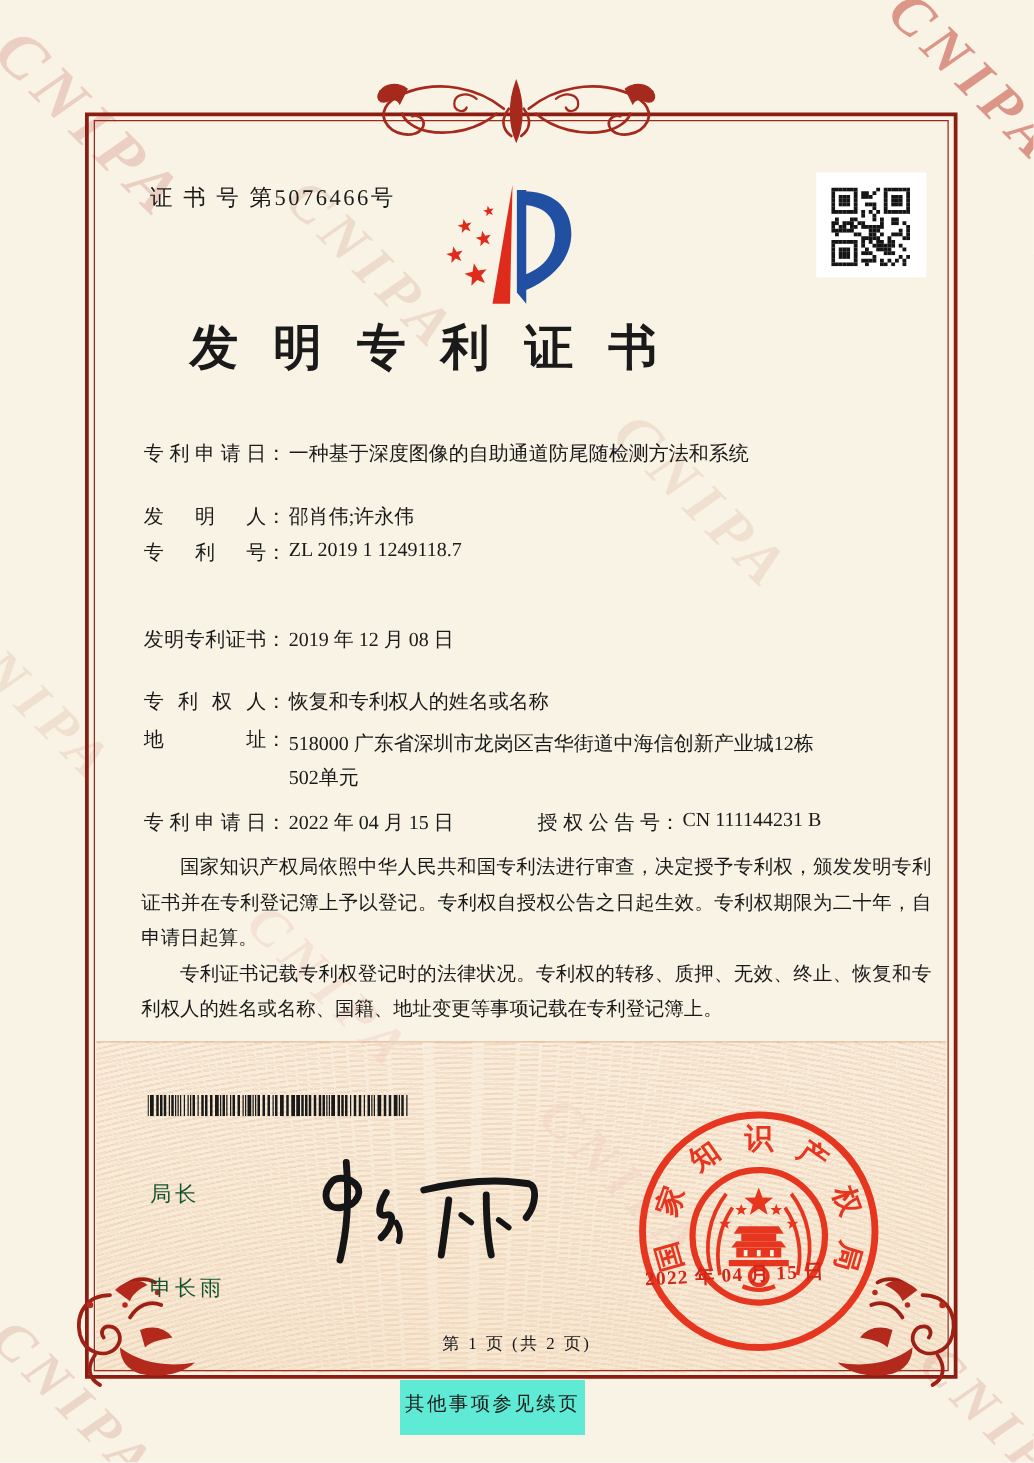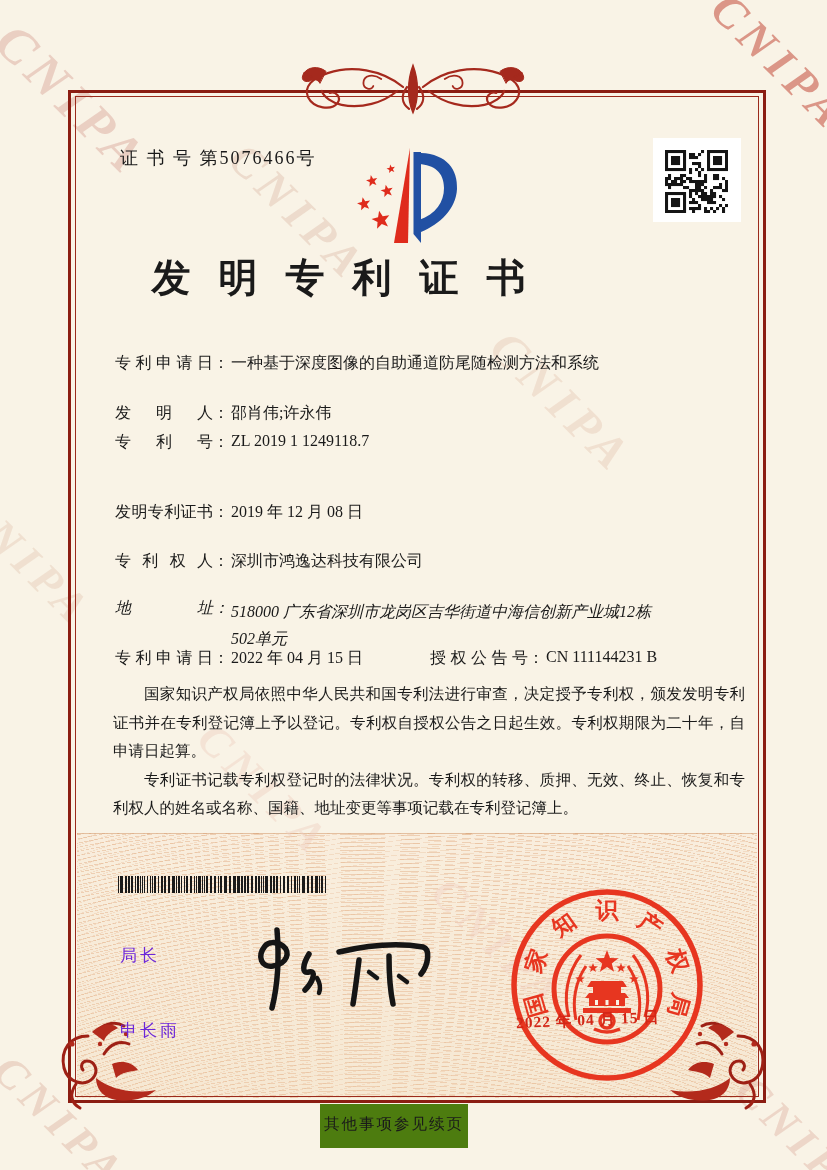"深圳市鸿逸达科技有限公司" span.val { text: 深圳市鸿逸达科技有限公司 -> 恢复和专利权人的姓名或名称 }
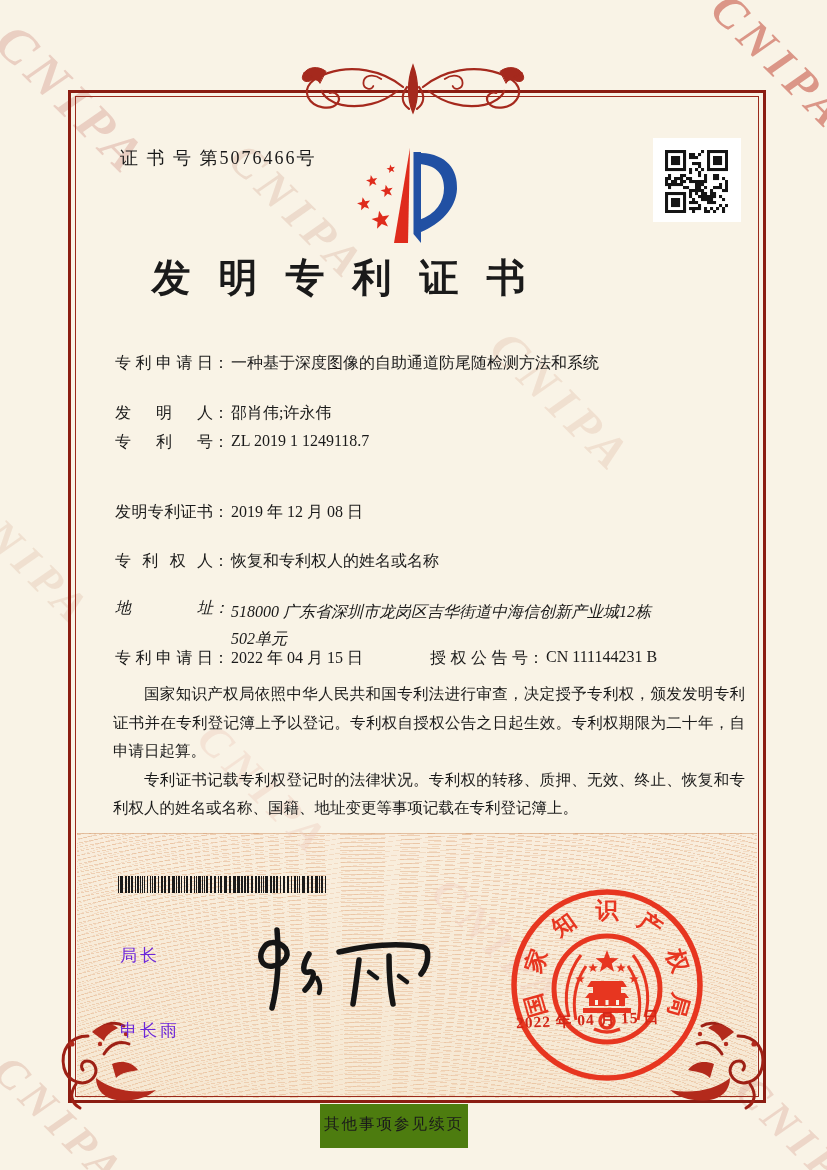"地址：518000 广东省深圳市龙岗区吉华街道中海信创新产业城12栋502单元" .frow-addr { font-style: italic -> none; top: 598px -> 582px }
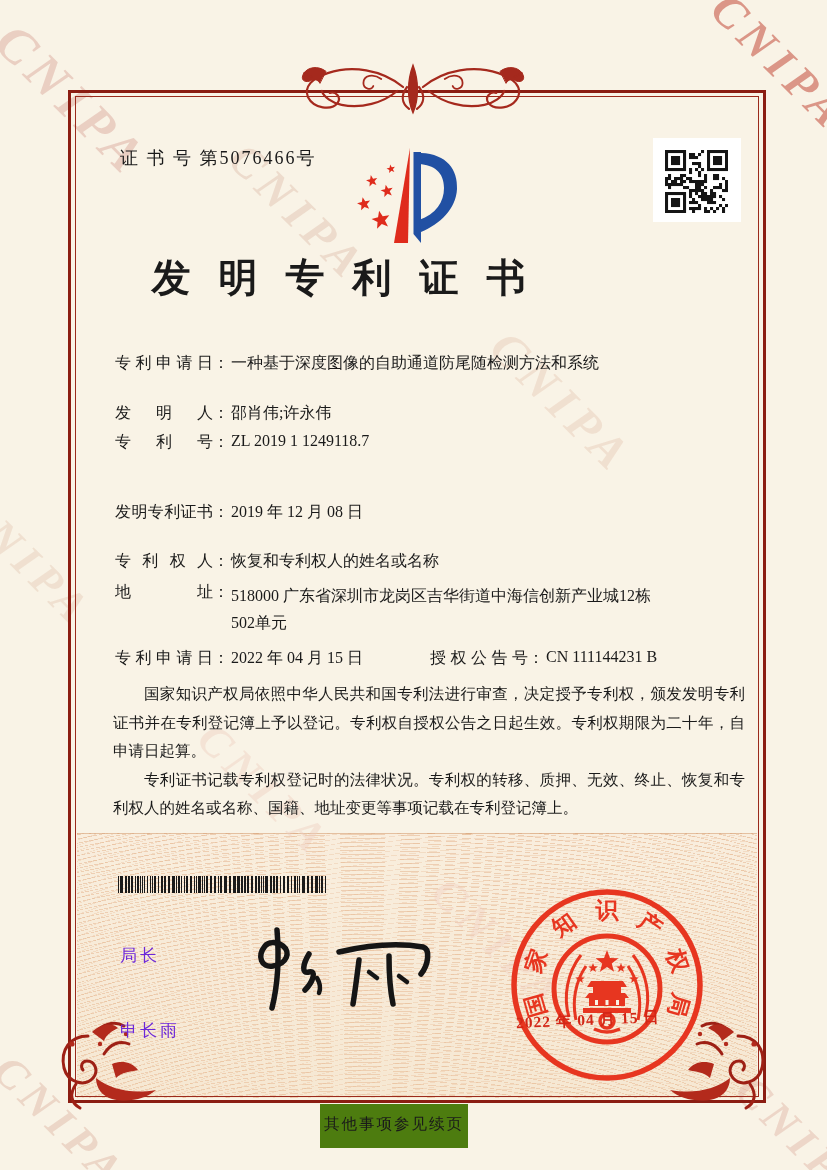"局长" .signer { color: #6d28d9 -> #14532d }
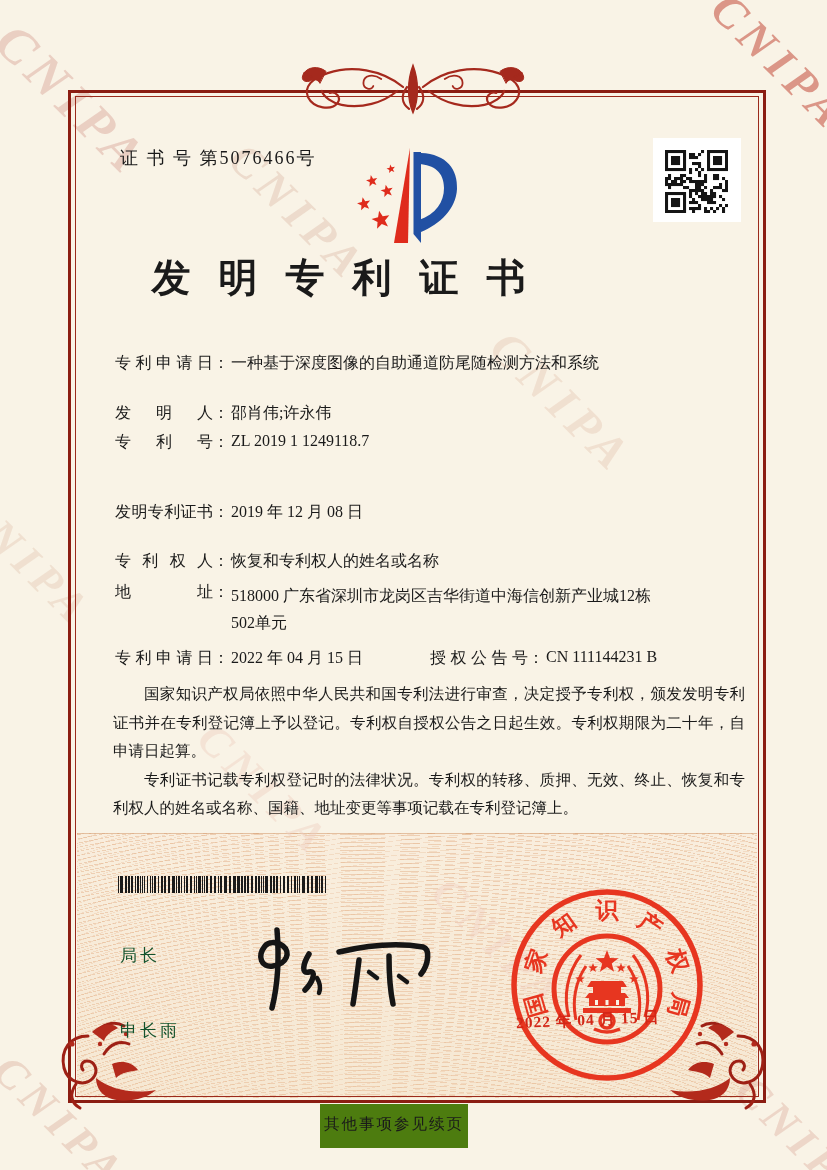"第 1 页 (共 2" div.page-info { html: none -> <div>第 1 页 (共 2 页)</div> }
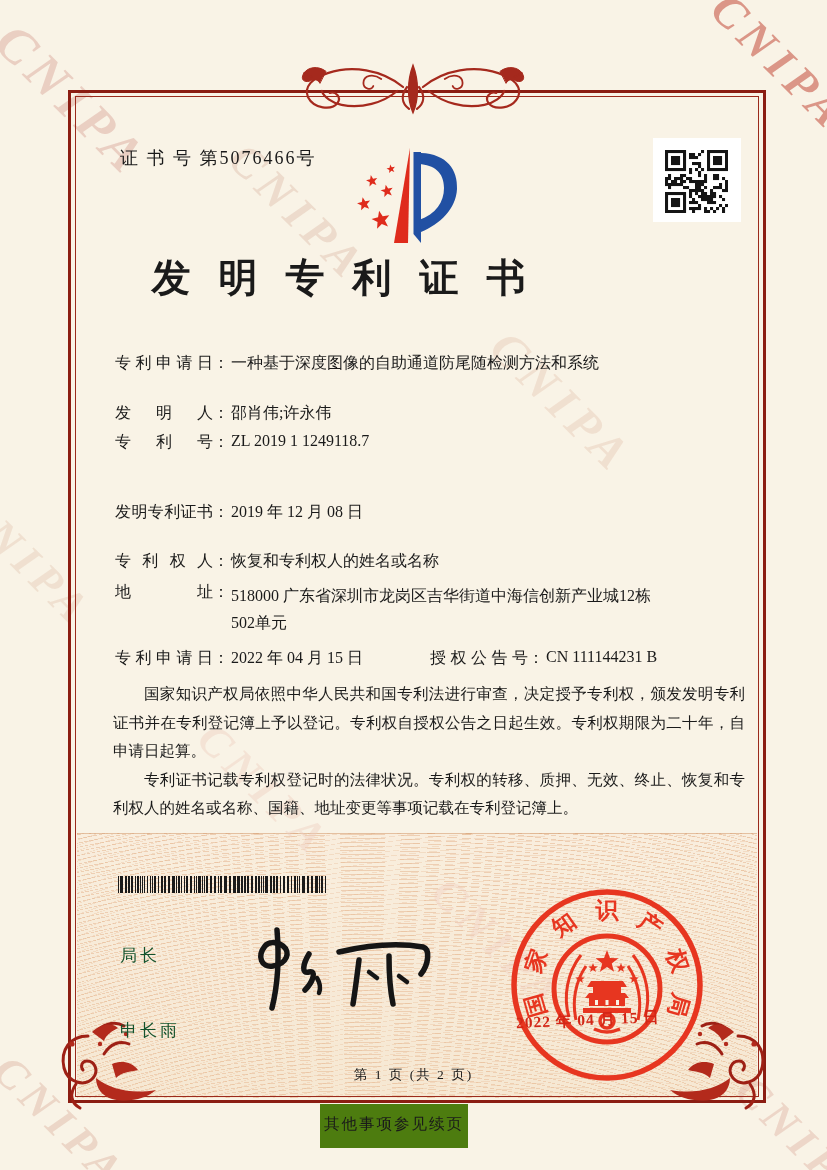"其他事项参见续页" .note-box { background: #4d7c0f -> #5eead4 }
